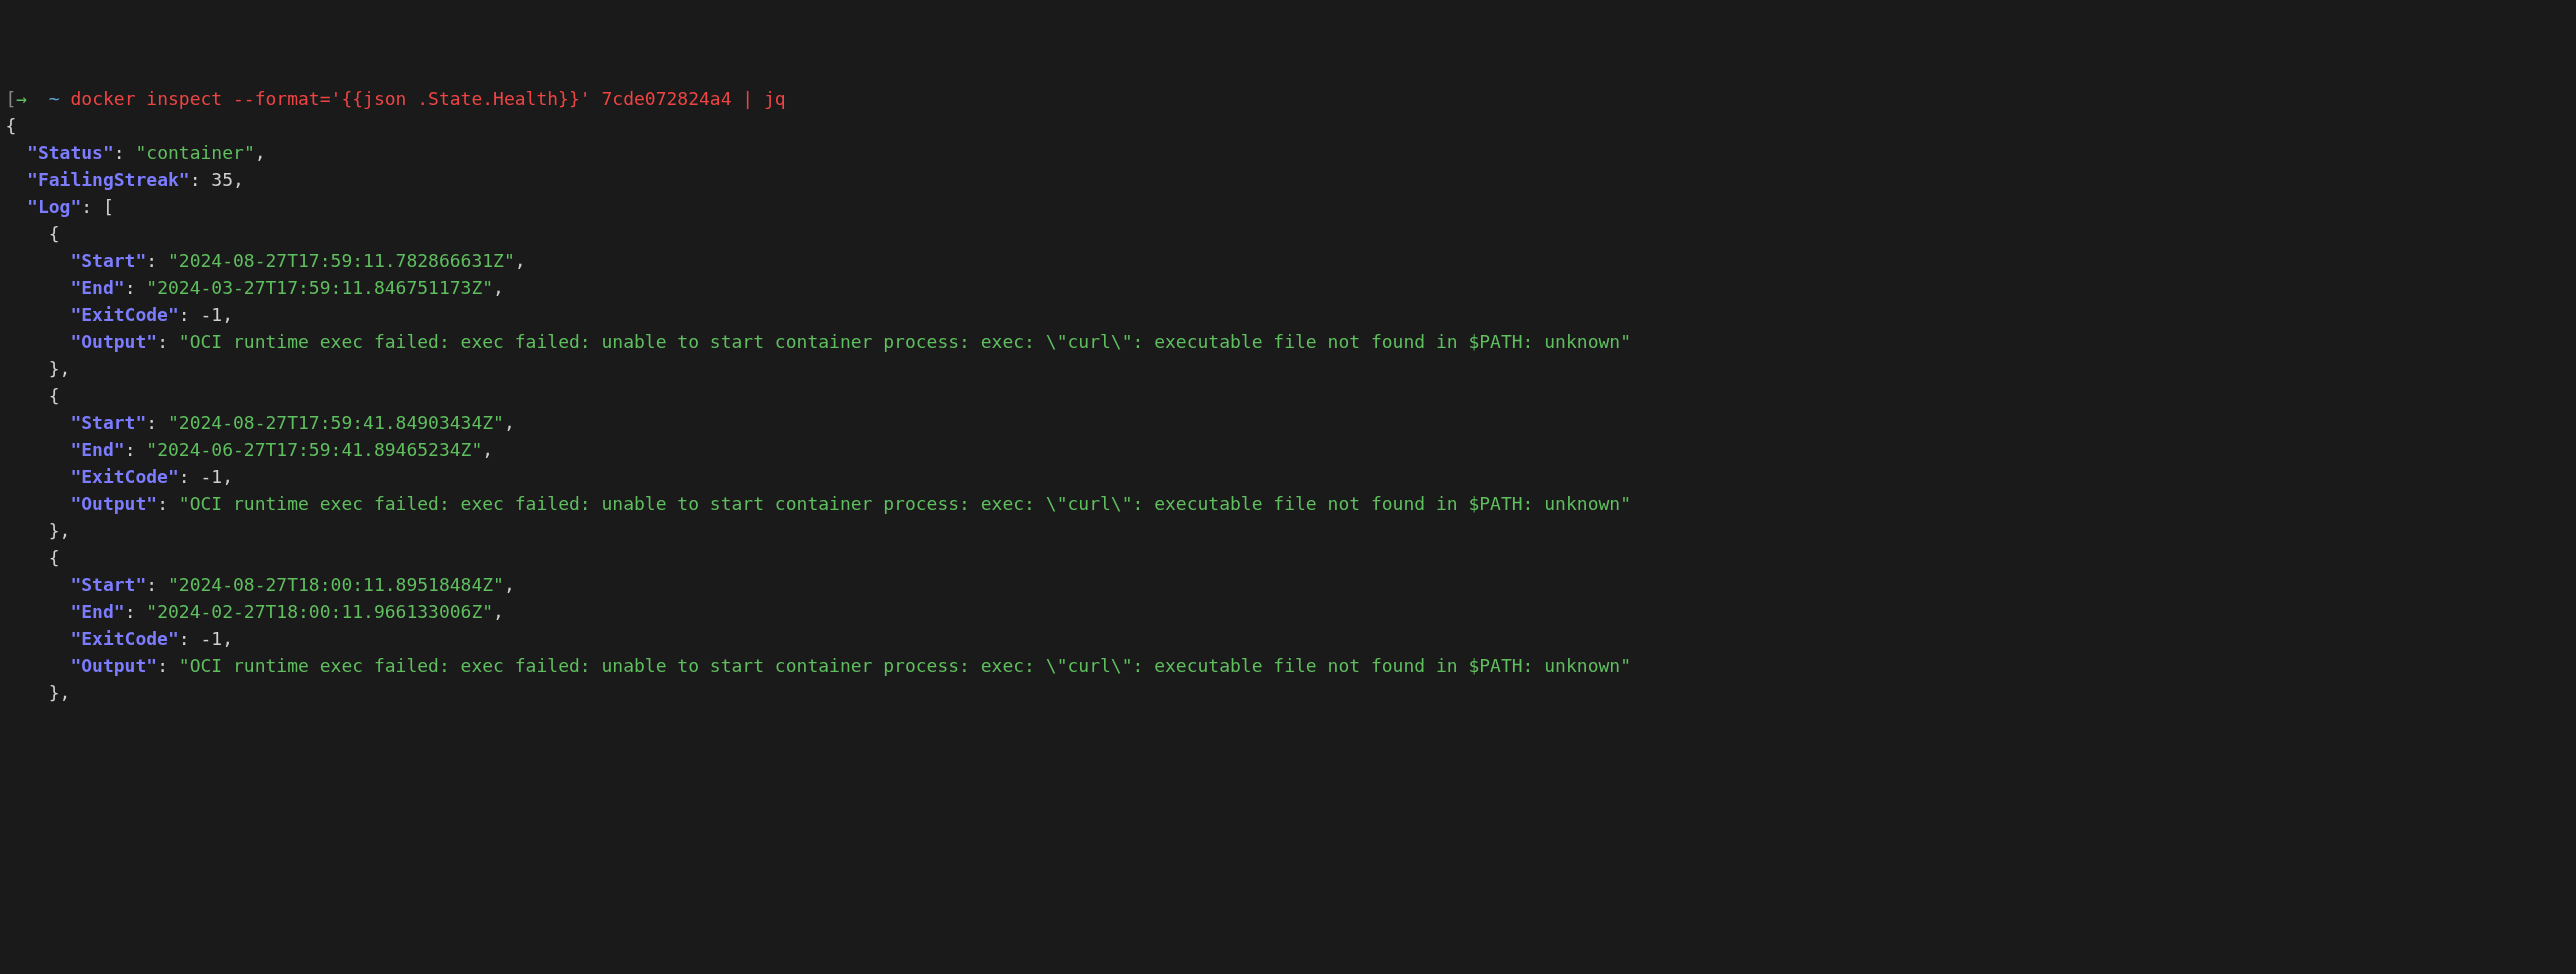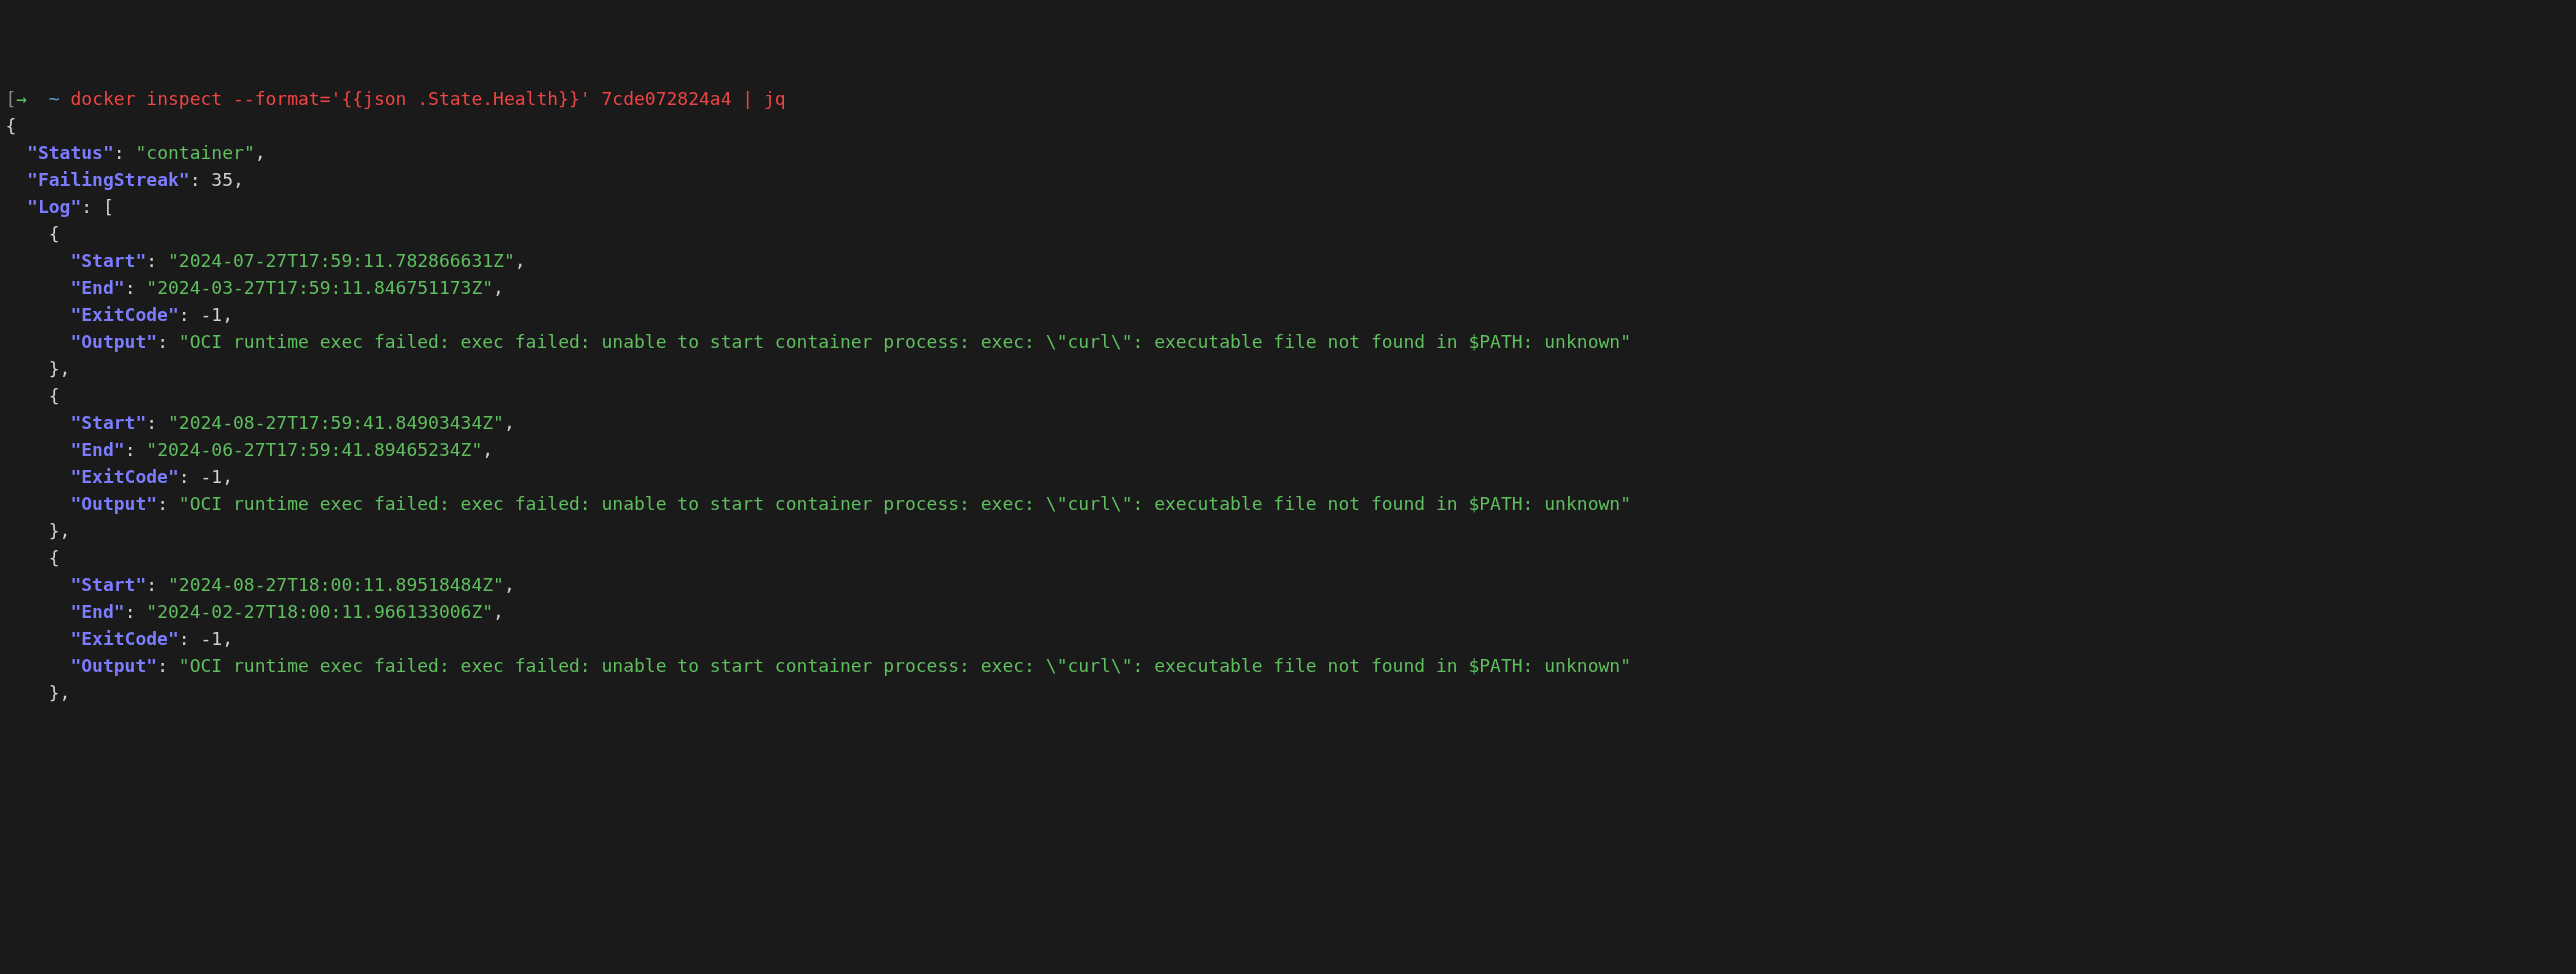"2024-07-27T17:59:11.782866631Z" span { text: 2024-07-27T17:59:11.782866631Z -> 2024-08-27T17:59:11.782866631Z }
